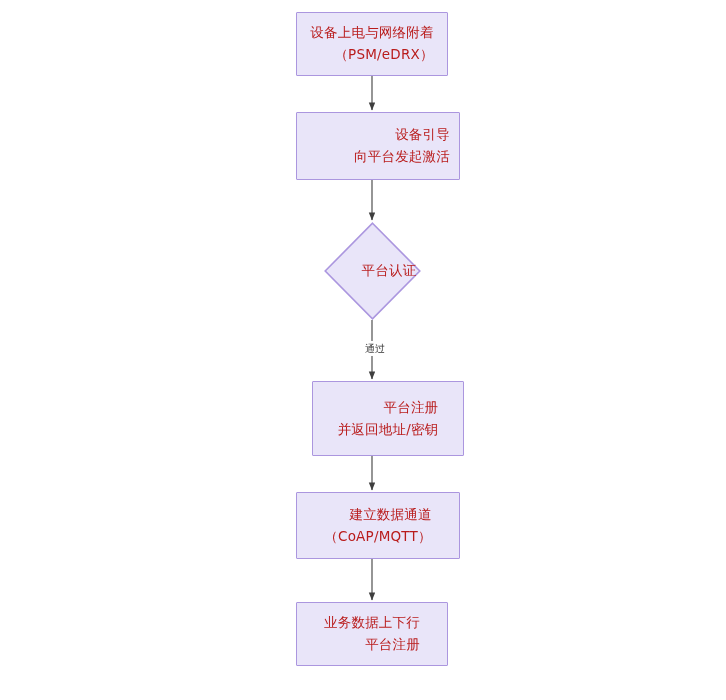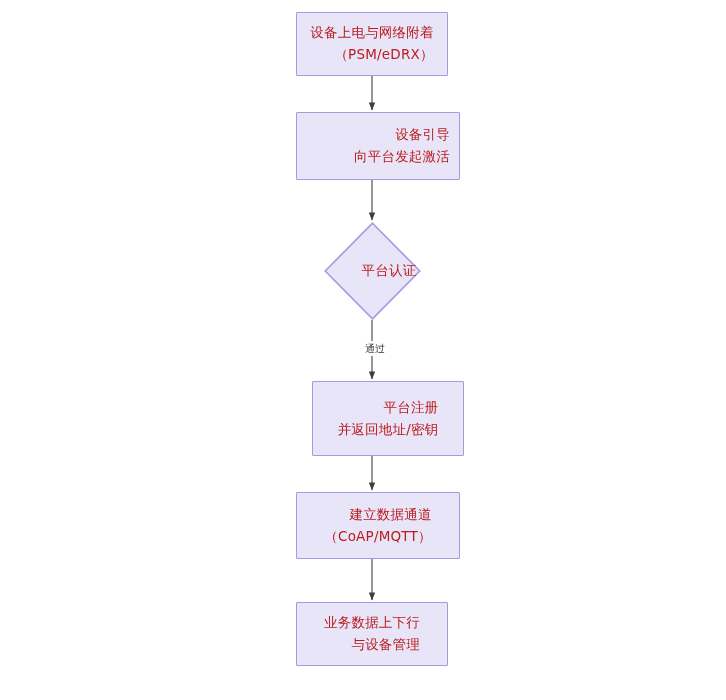"业务数据上下行" div.node-label { text: 与设备管理 -> 平台注册 }
